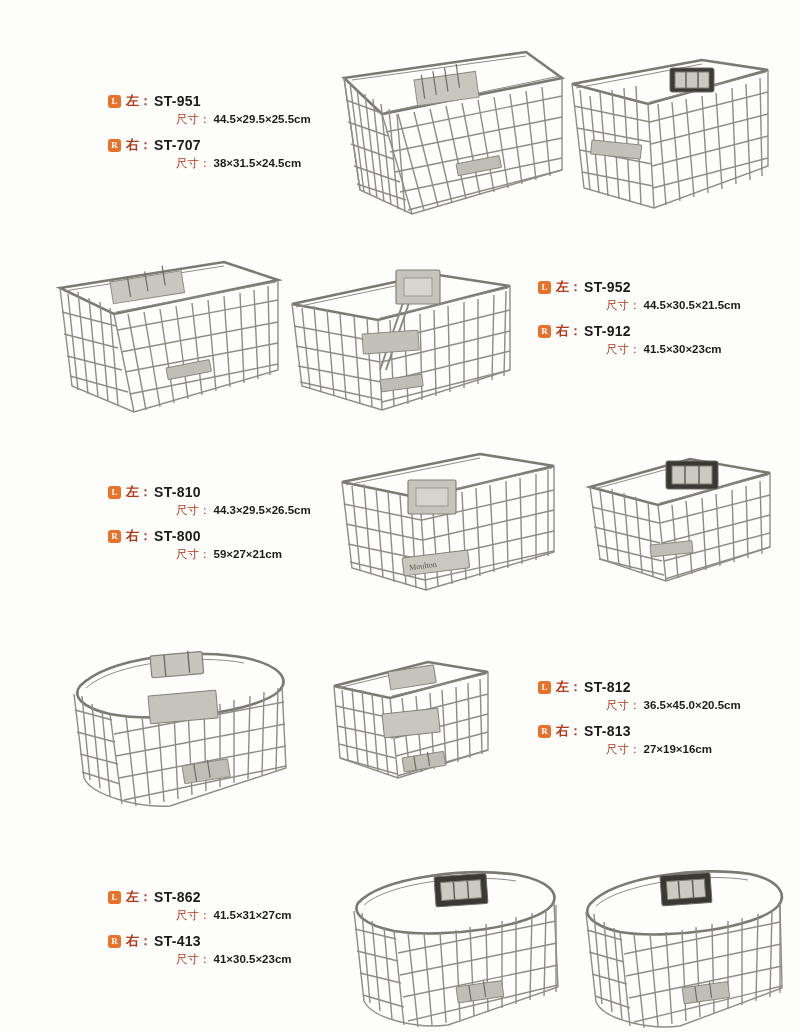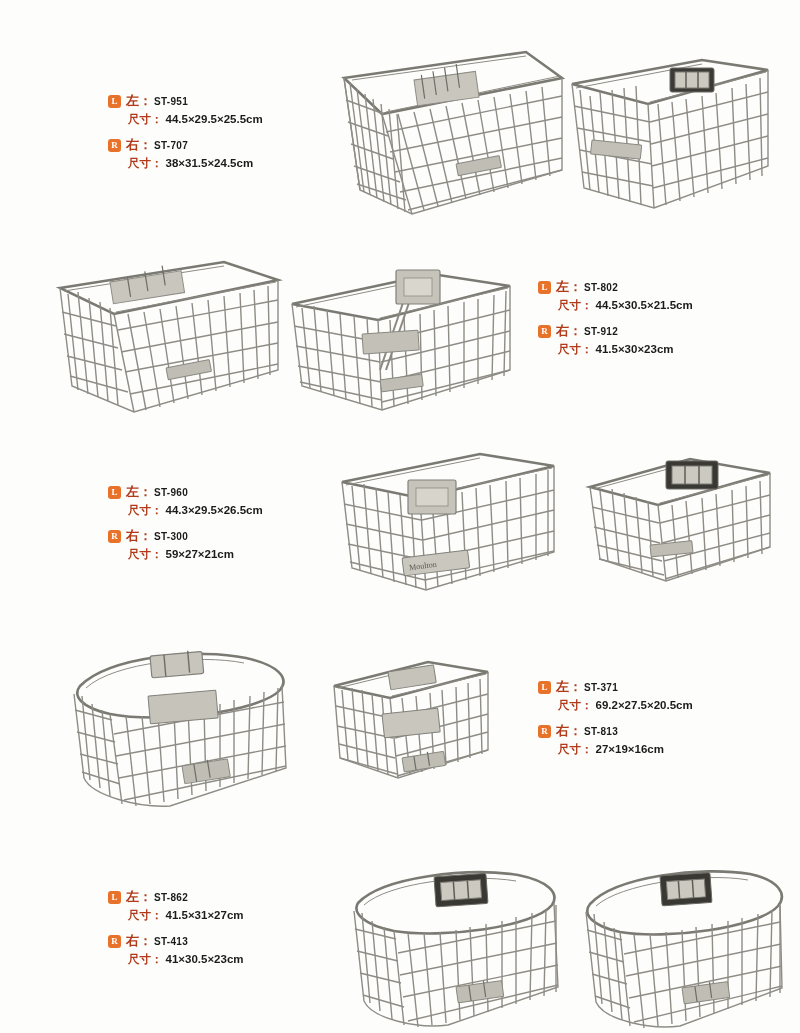"ST-951" .model { font-size: 10px -> 14px }
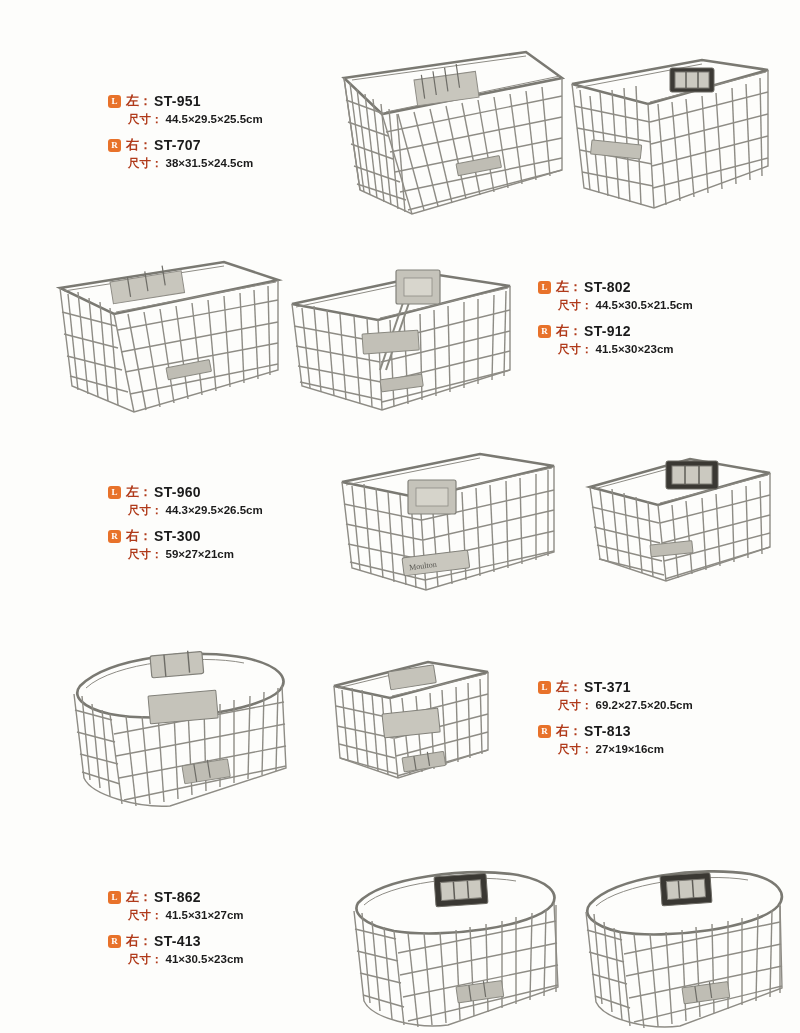"尺寸：" .dim-label { font-weight: bold -> normal; margin-left: none -> 48px }
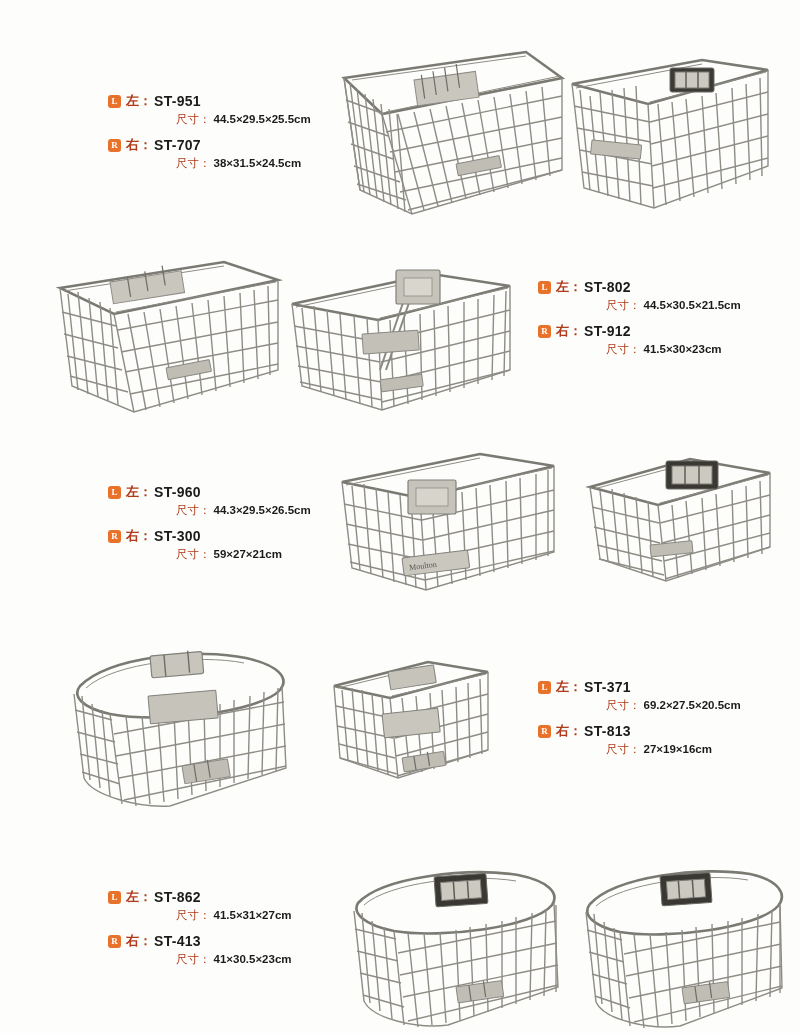"ST-802" span.model { text: ST-802 -> ST-952 }
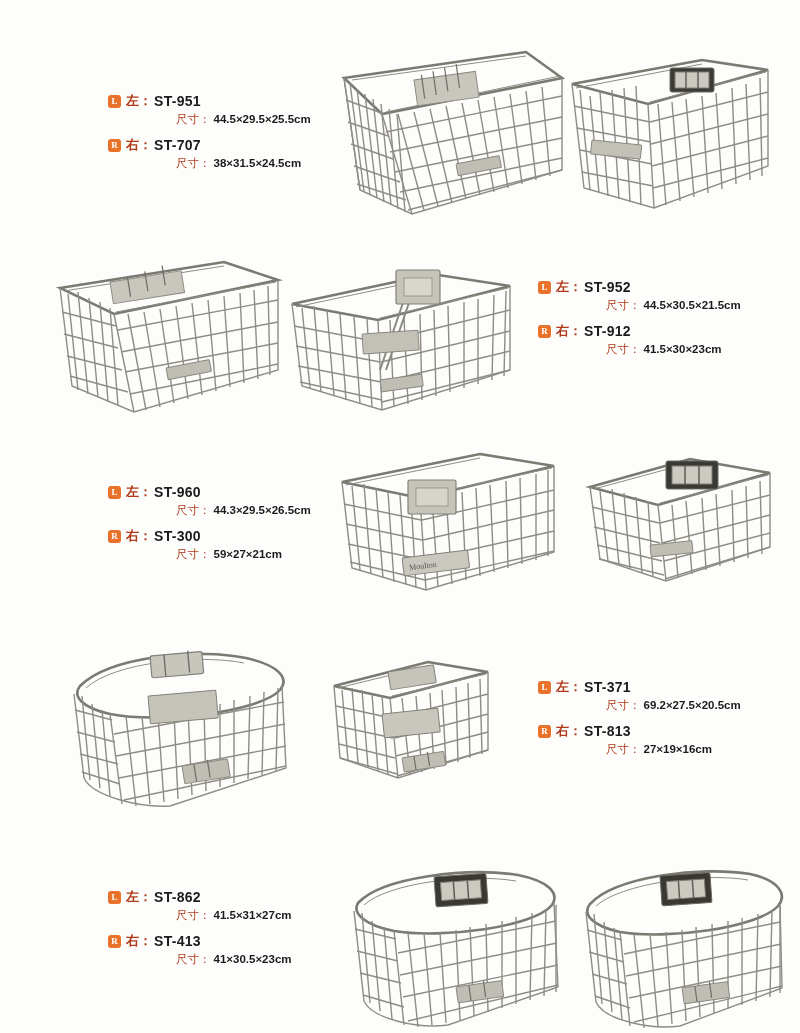"ST-960" span.model { text: ST-960 -> ST-810 }
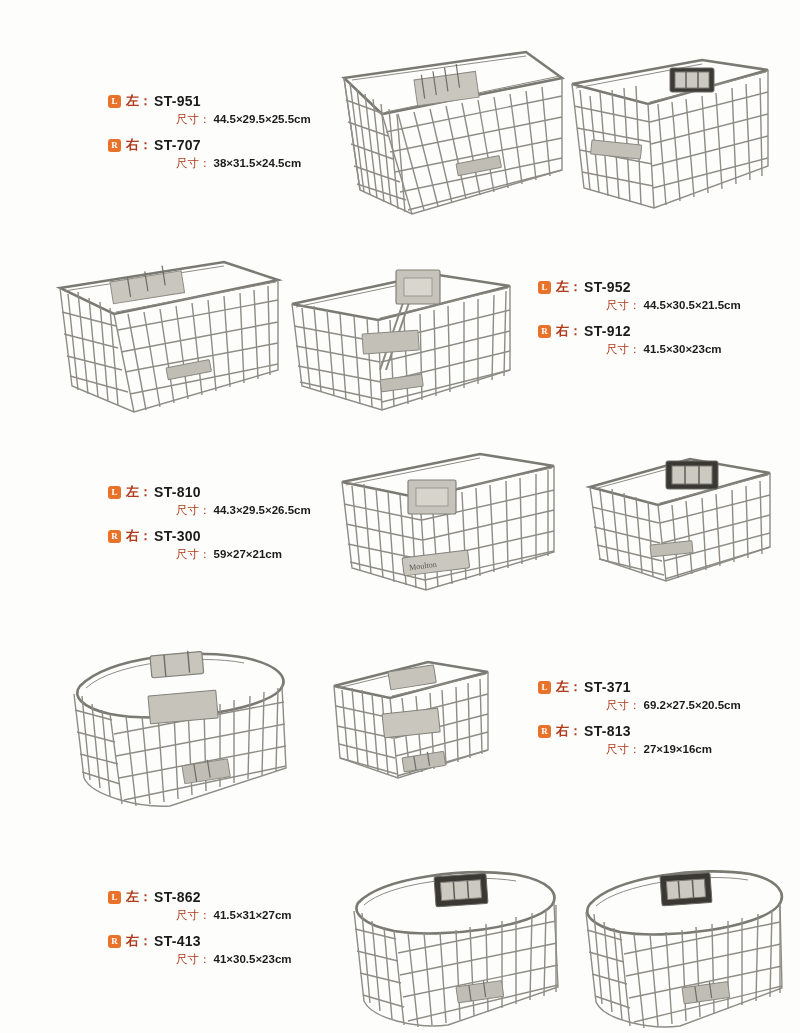"ST-300" span.model { text: ST-300 -> ST-800 }
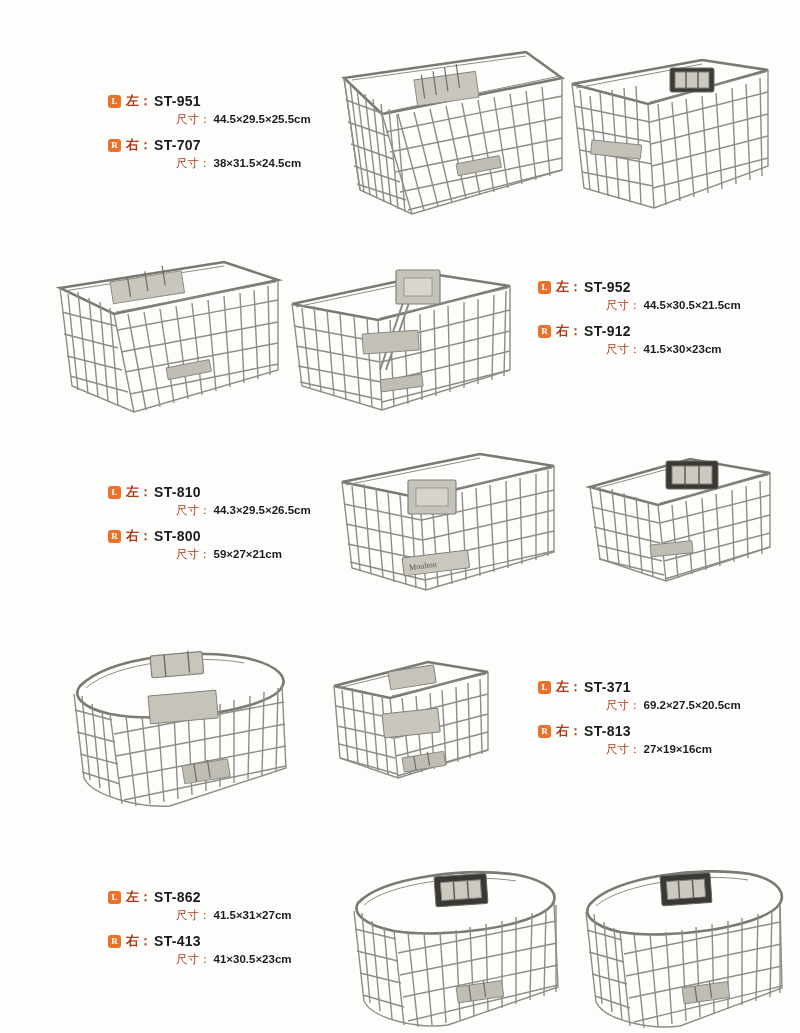"ST-371" span.model { text: ST-371 -> ST-812 }
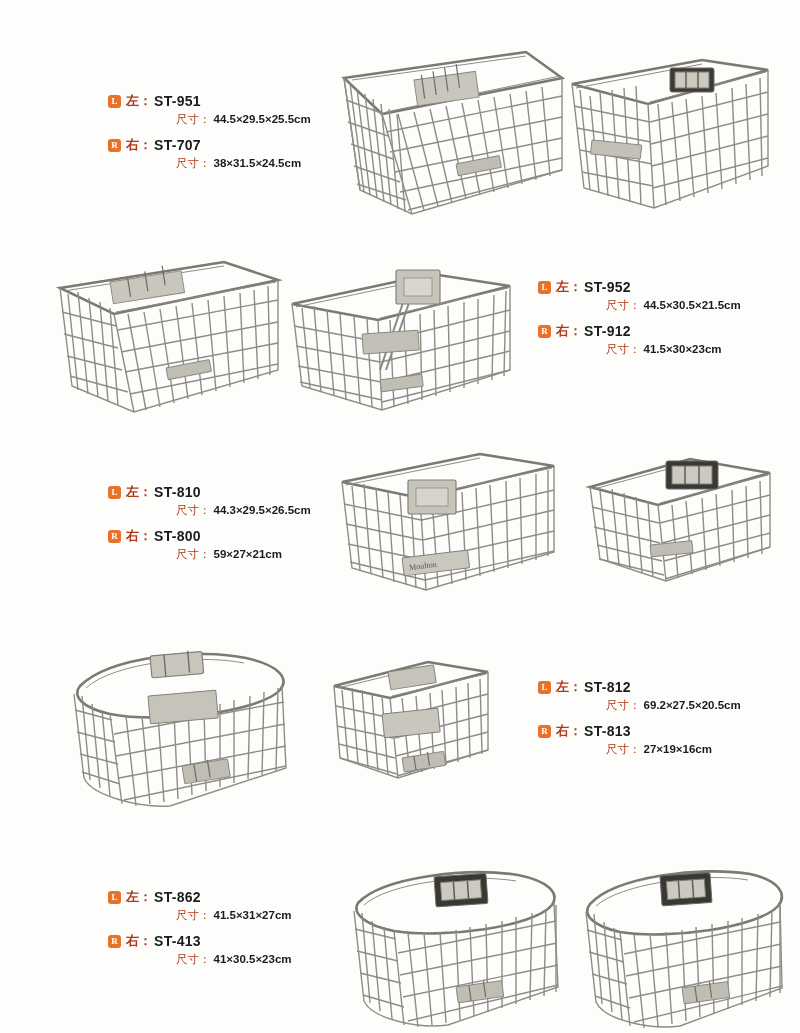"69.2×27.5×20.5cm" span { text: 69.2×27.5 -> 36.5×45.0 }
